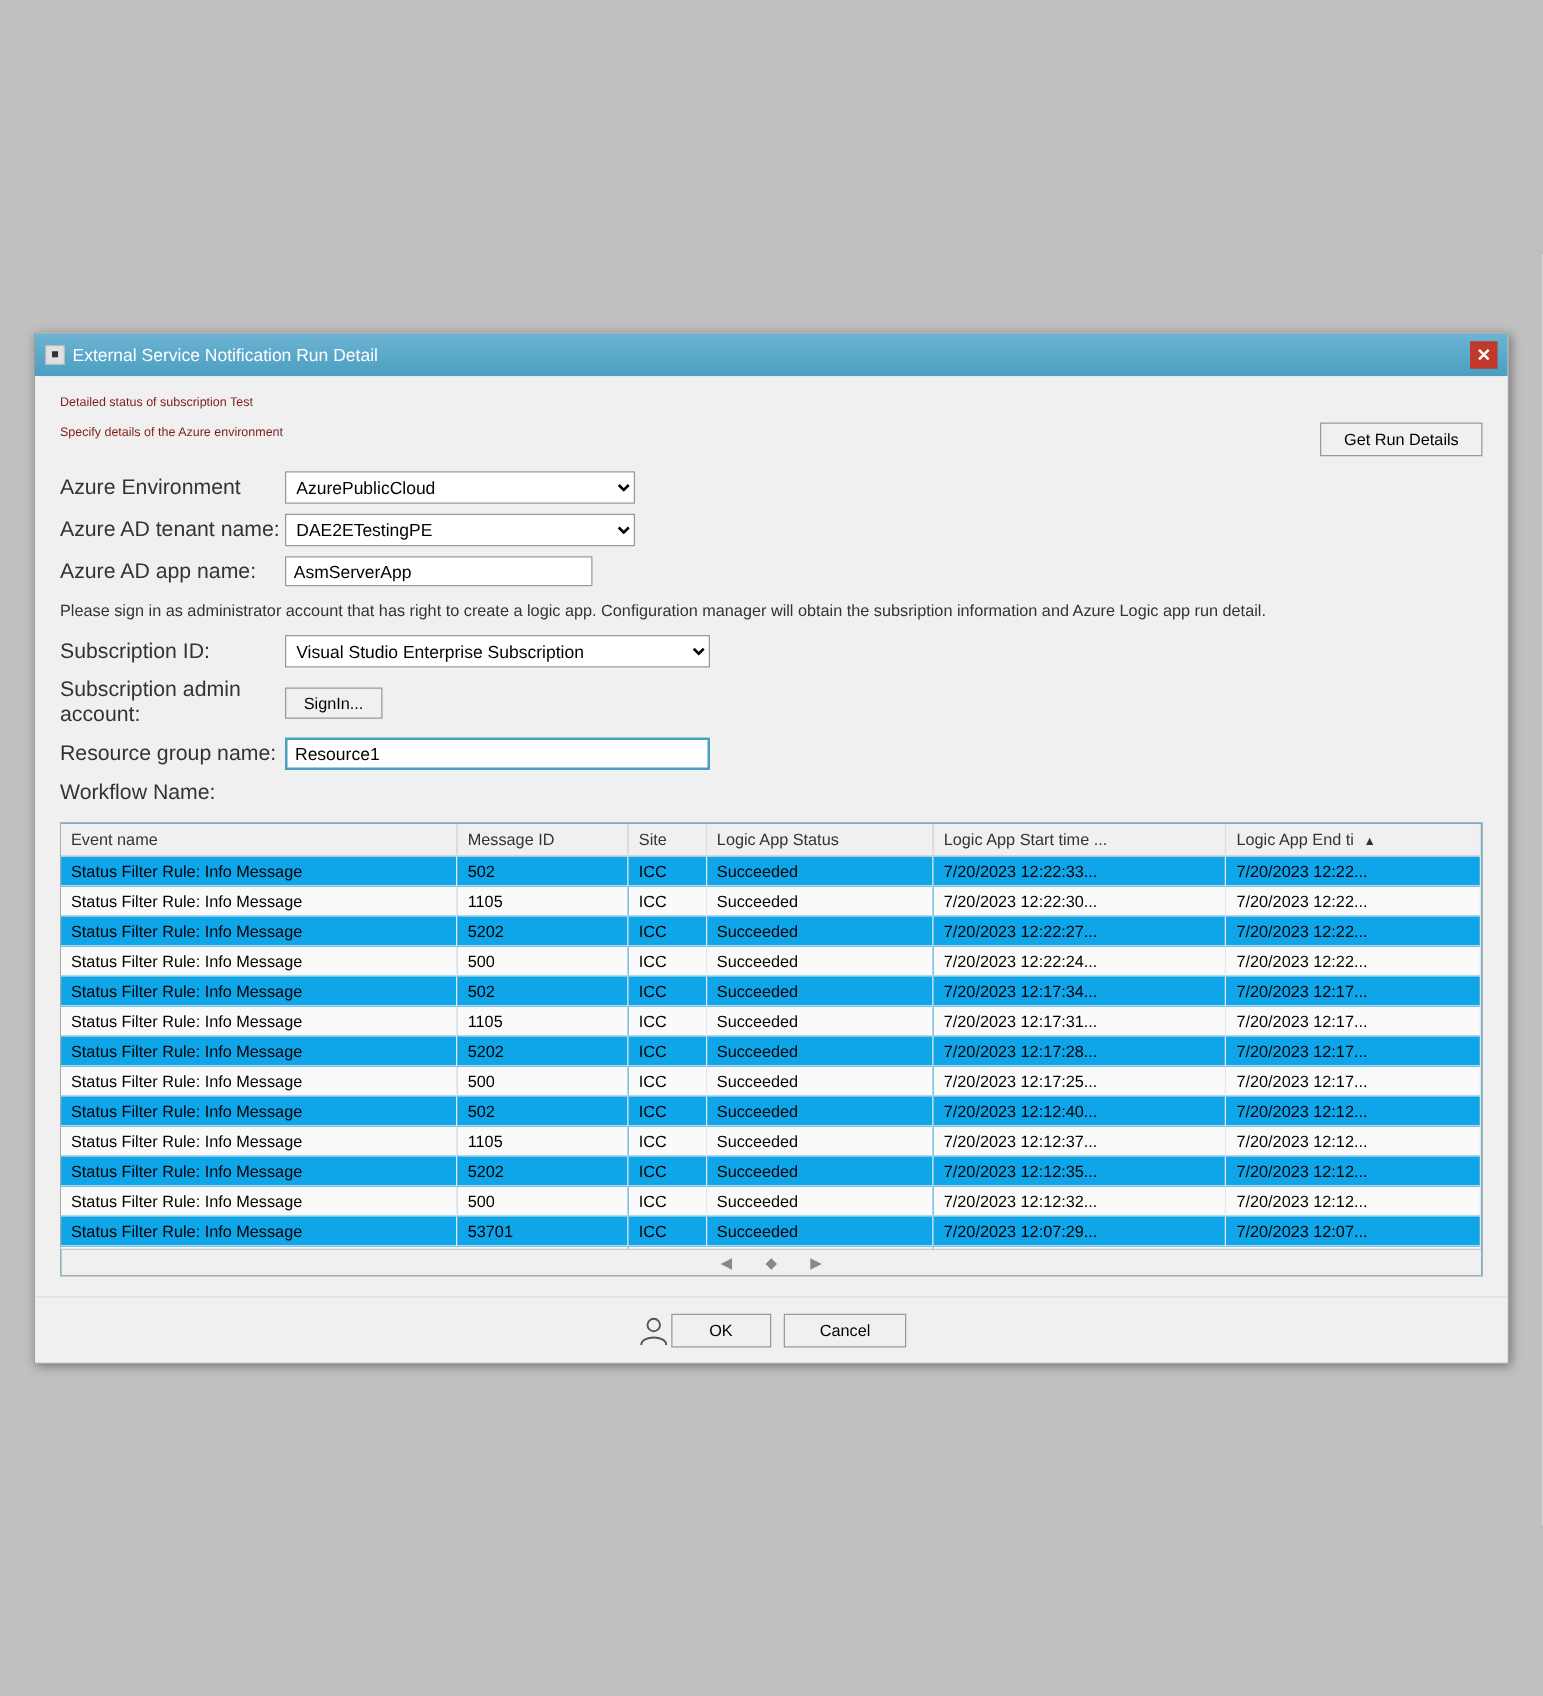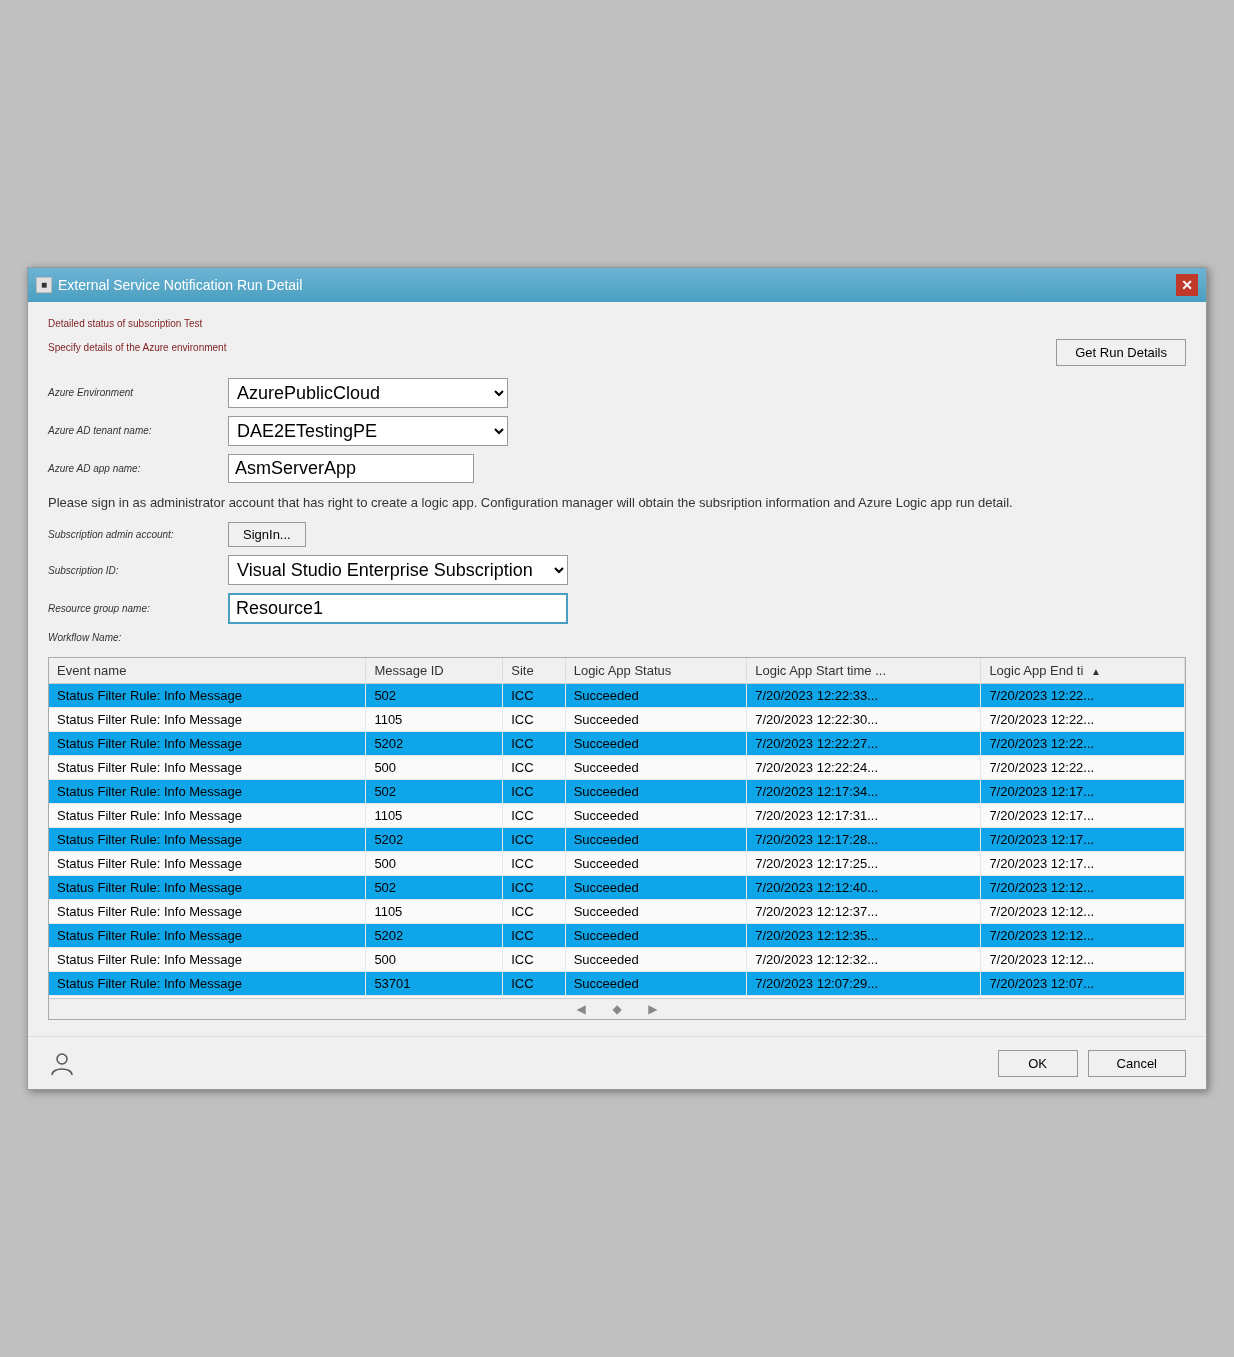"Azure Environment" .form-label { font-size: 10px -> 17px; font-style: italic -> none }
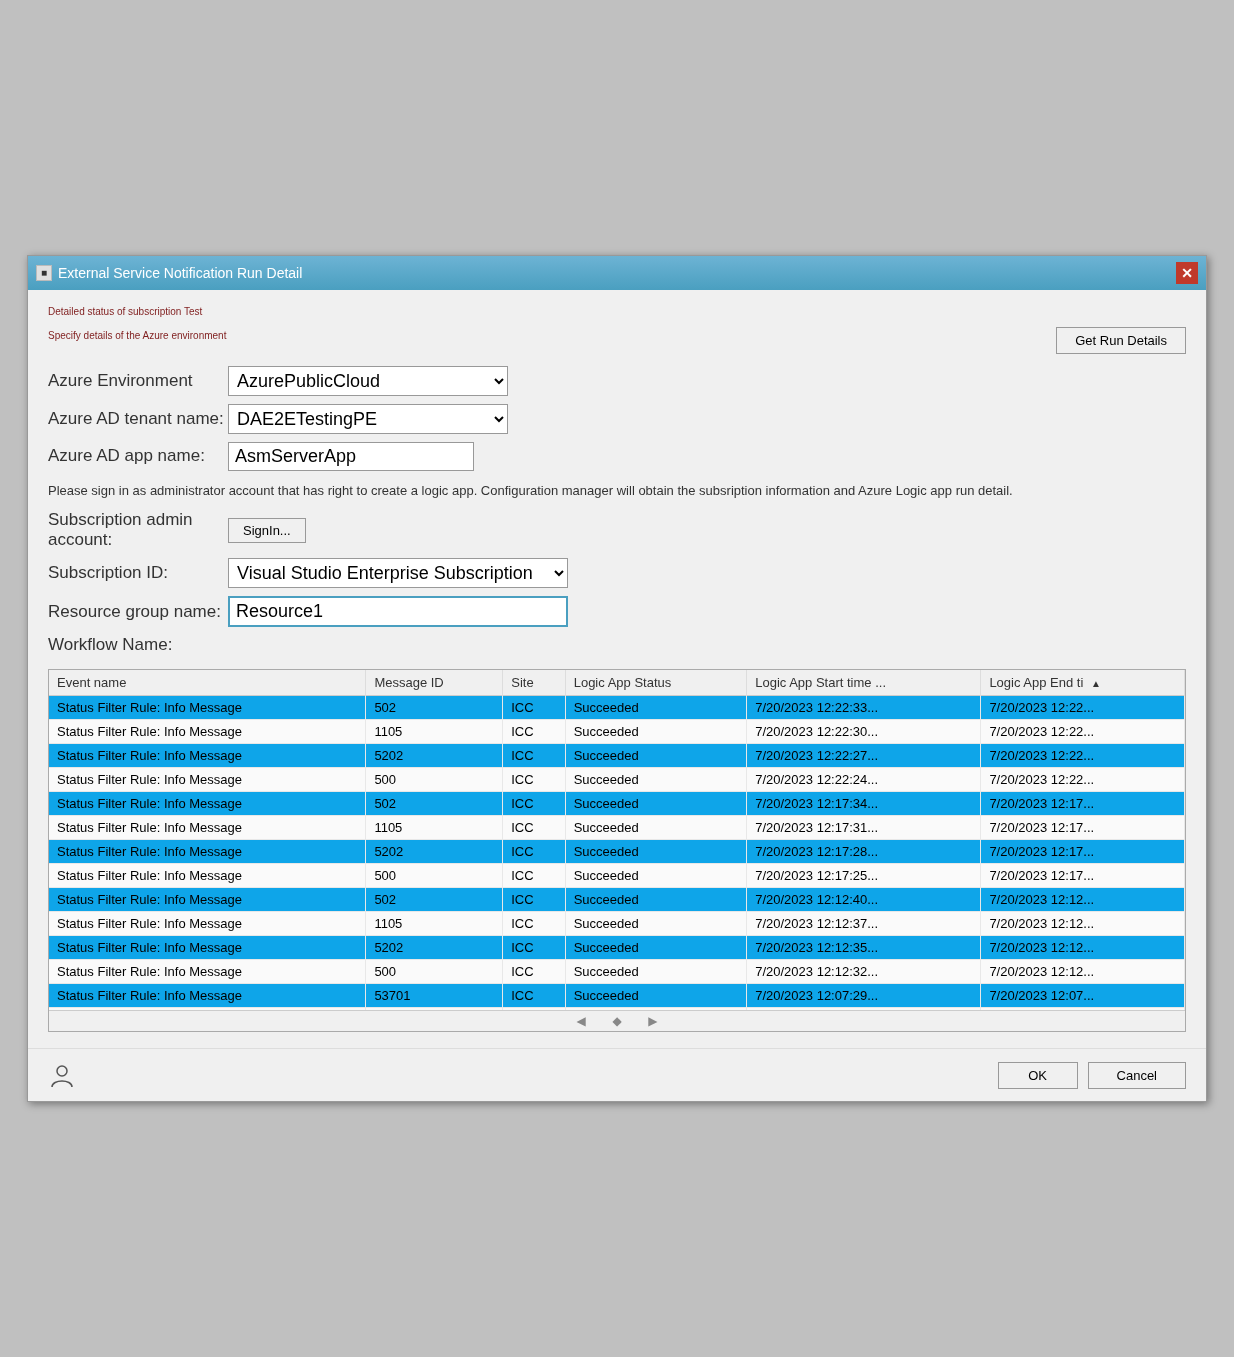"AzurePublicCloud" .form-control { font-size: 18px -> 14px }
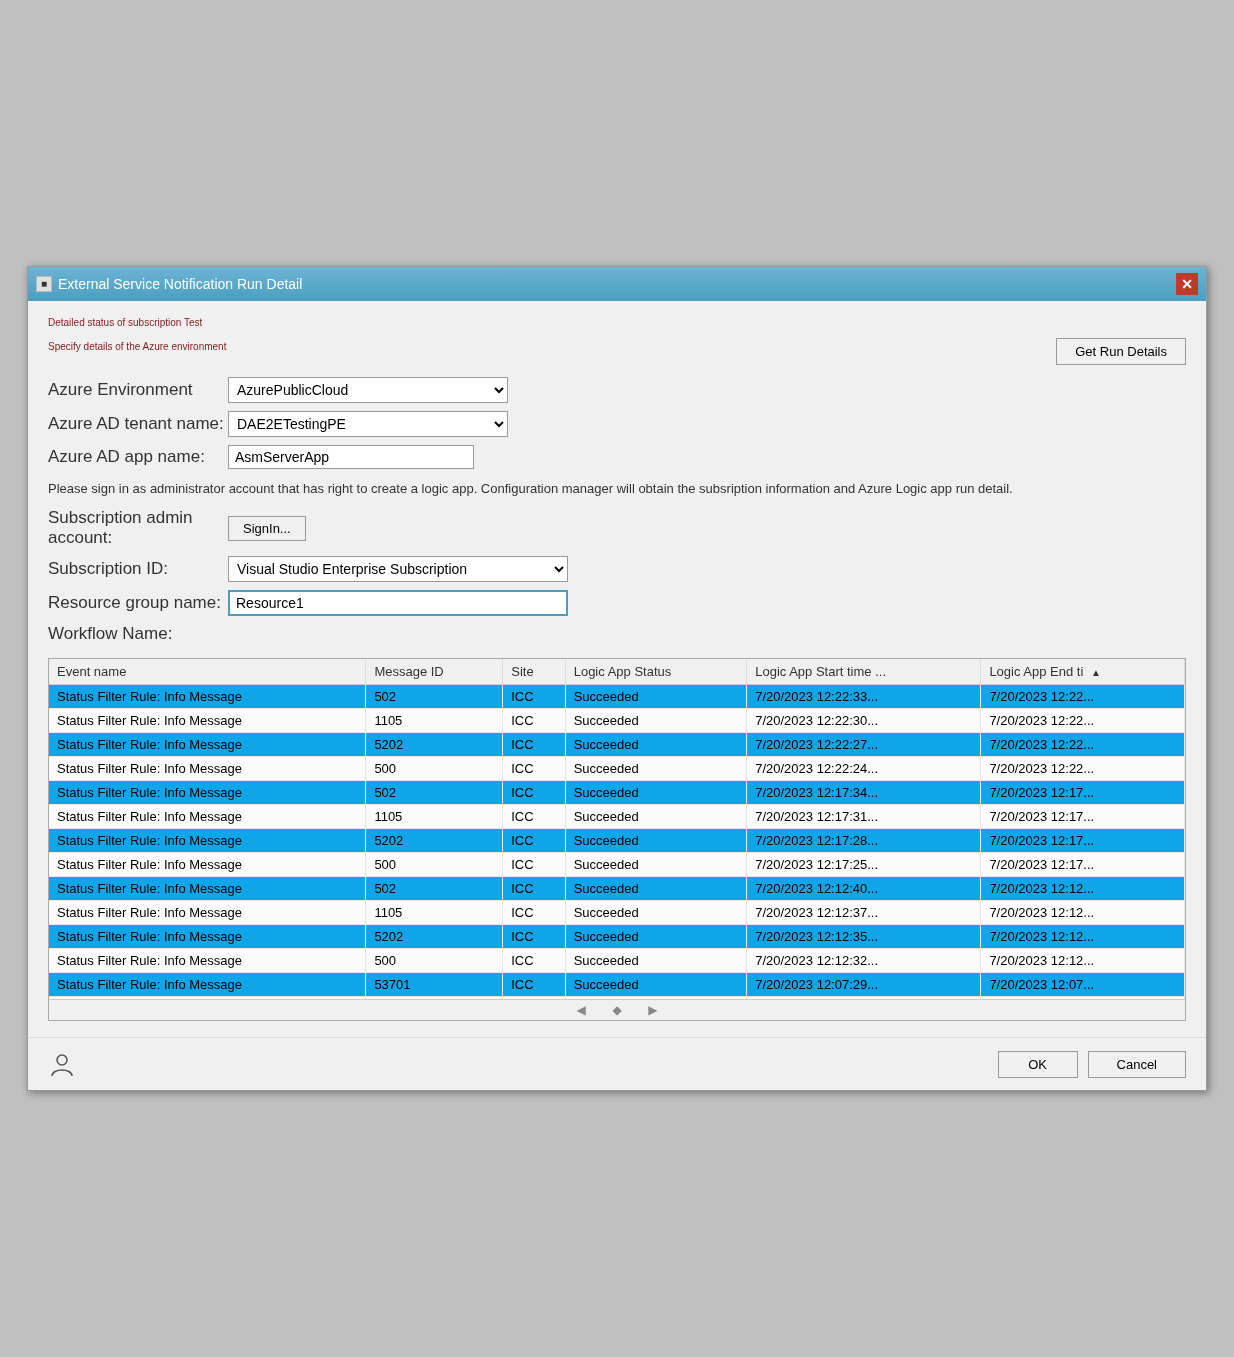"Subscription admin account:" div.form-row { order: before "Subscription ID:" -> after "Subscription ID:" }
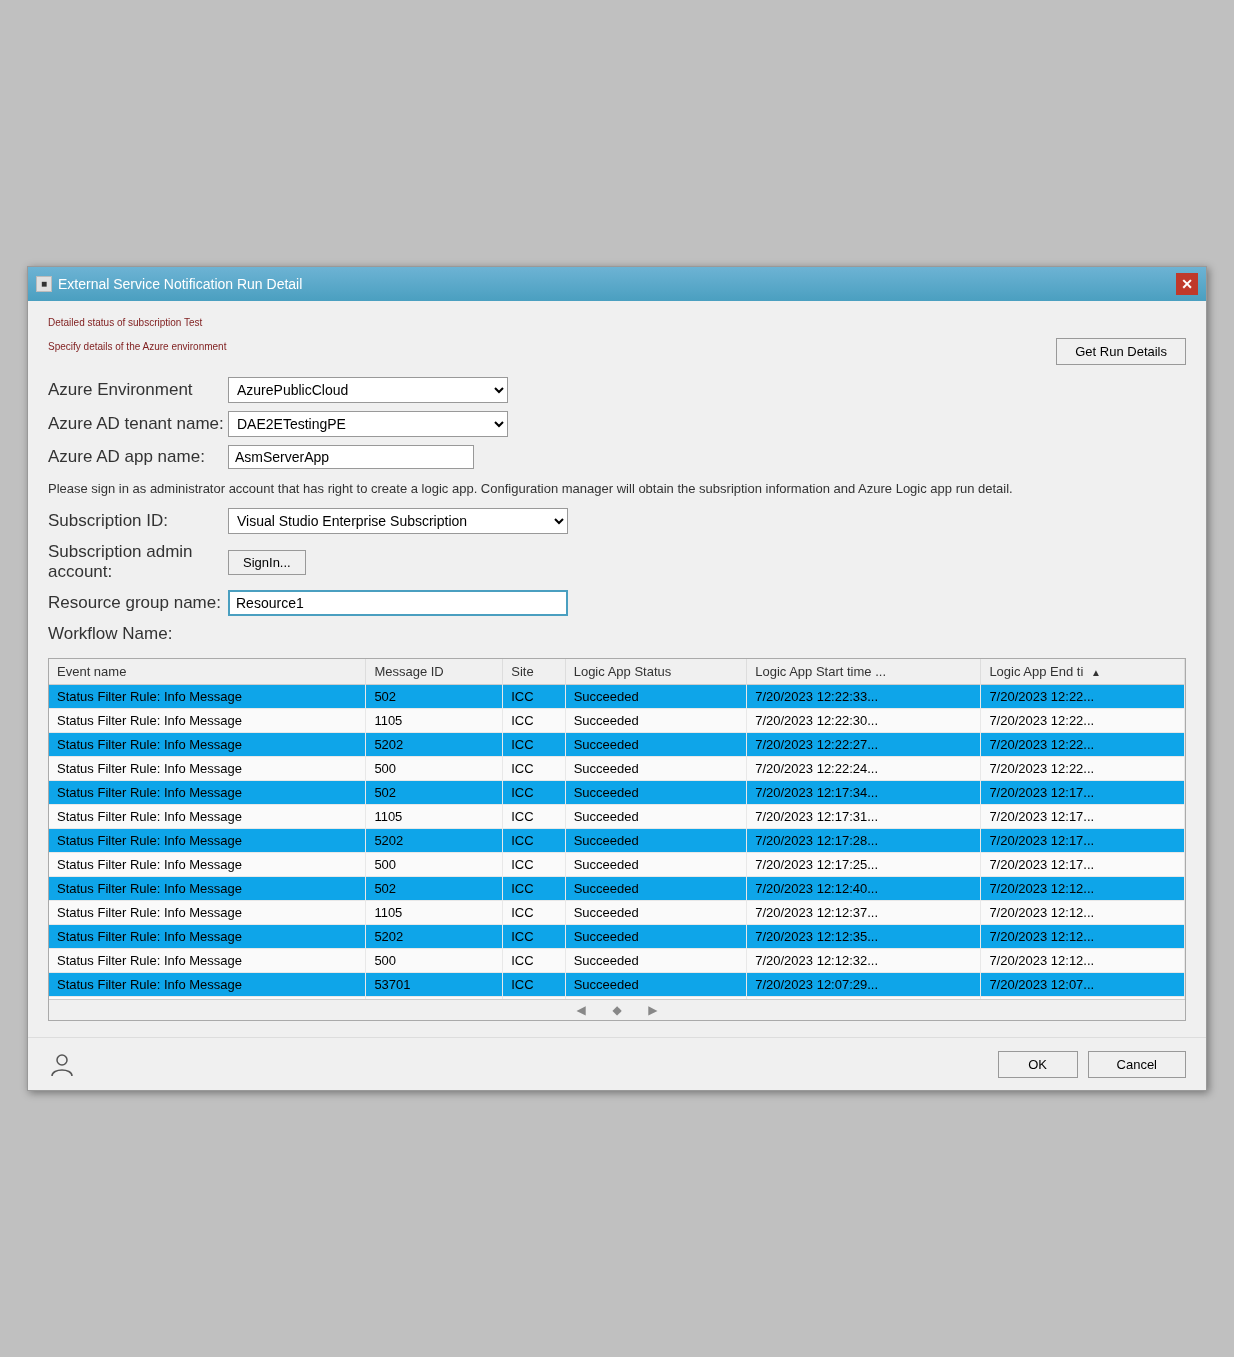"OK" .bottom-bar { justify-content: space-between -> center }
